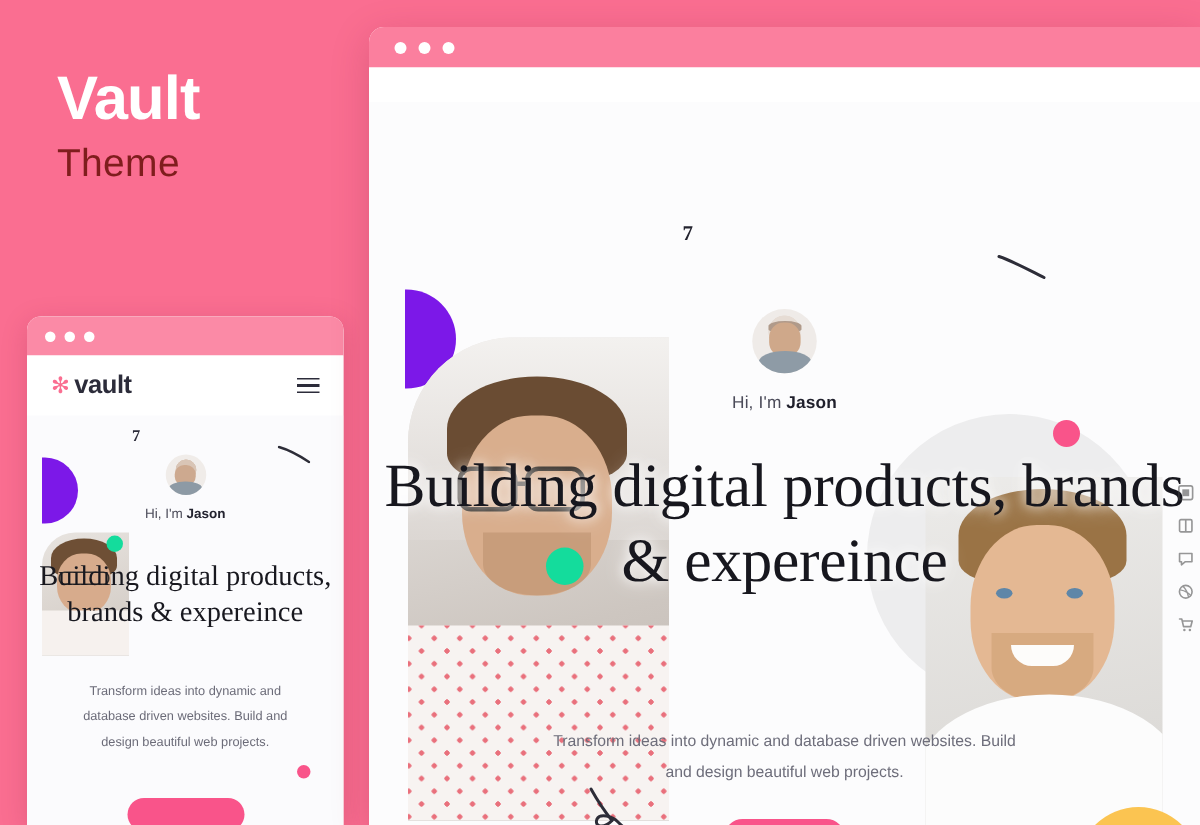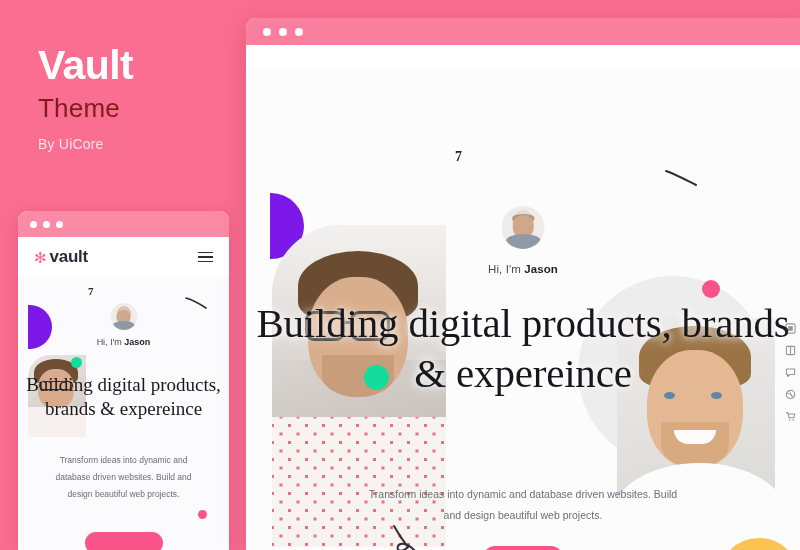"By UiCore" div.brand-by { html: <div>By UiCore</div> -> none }
